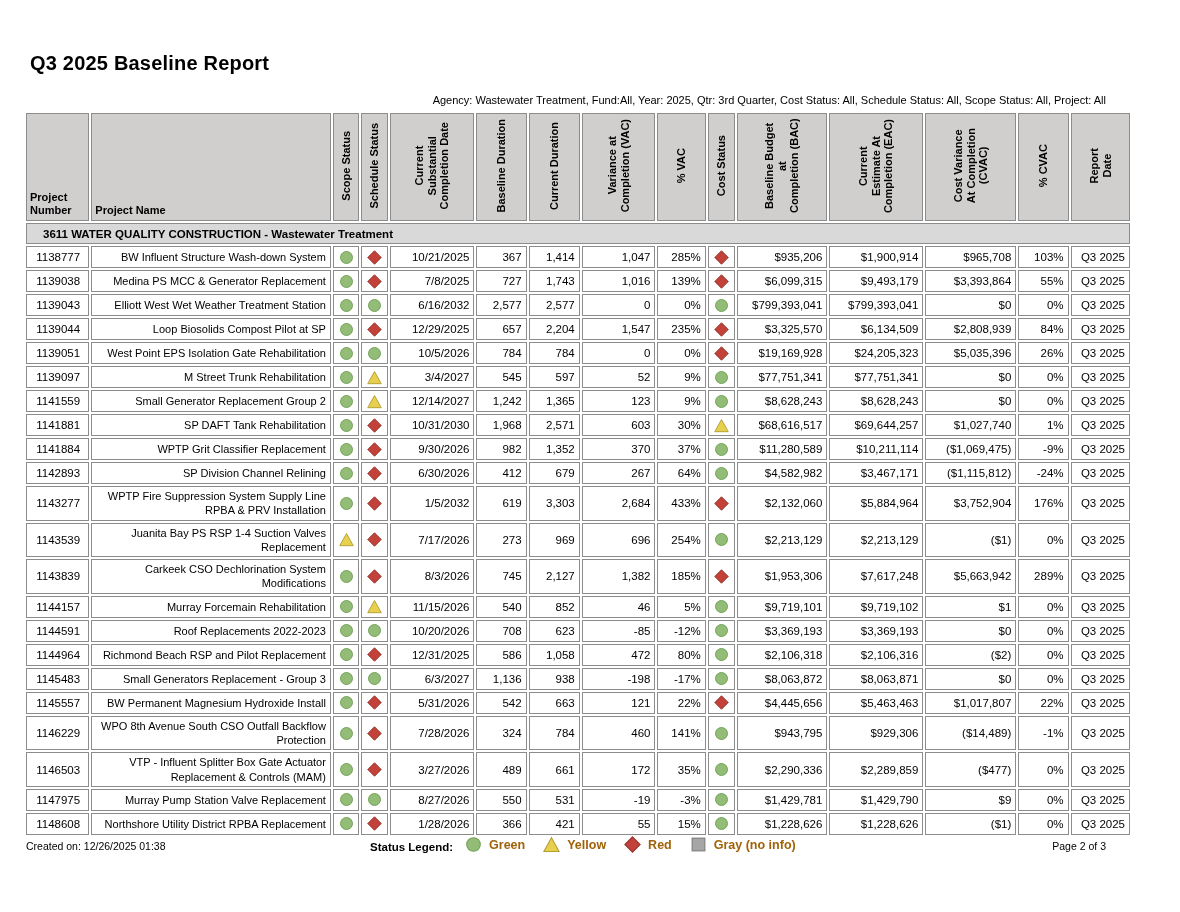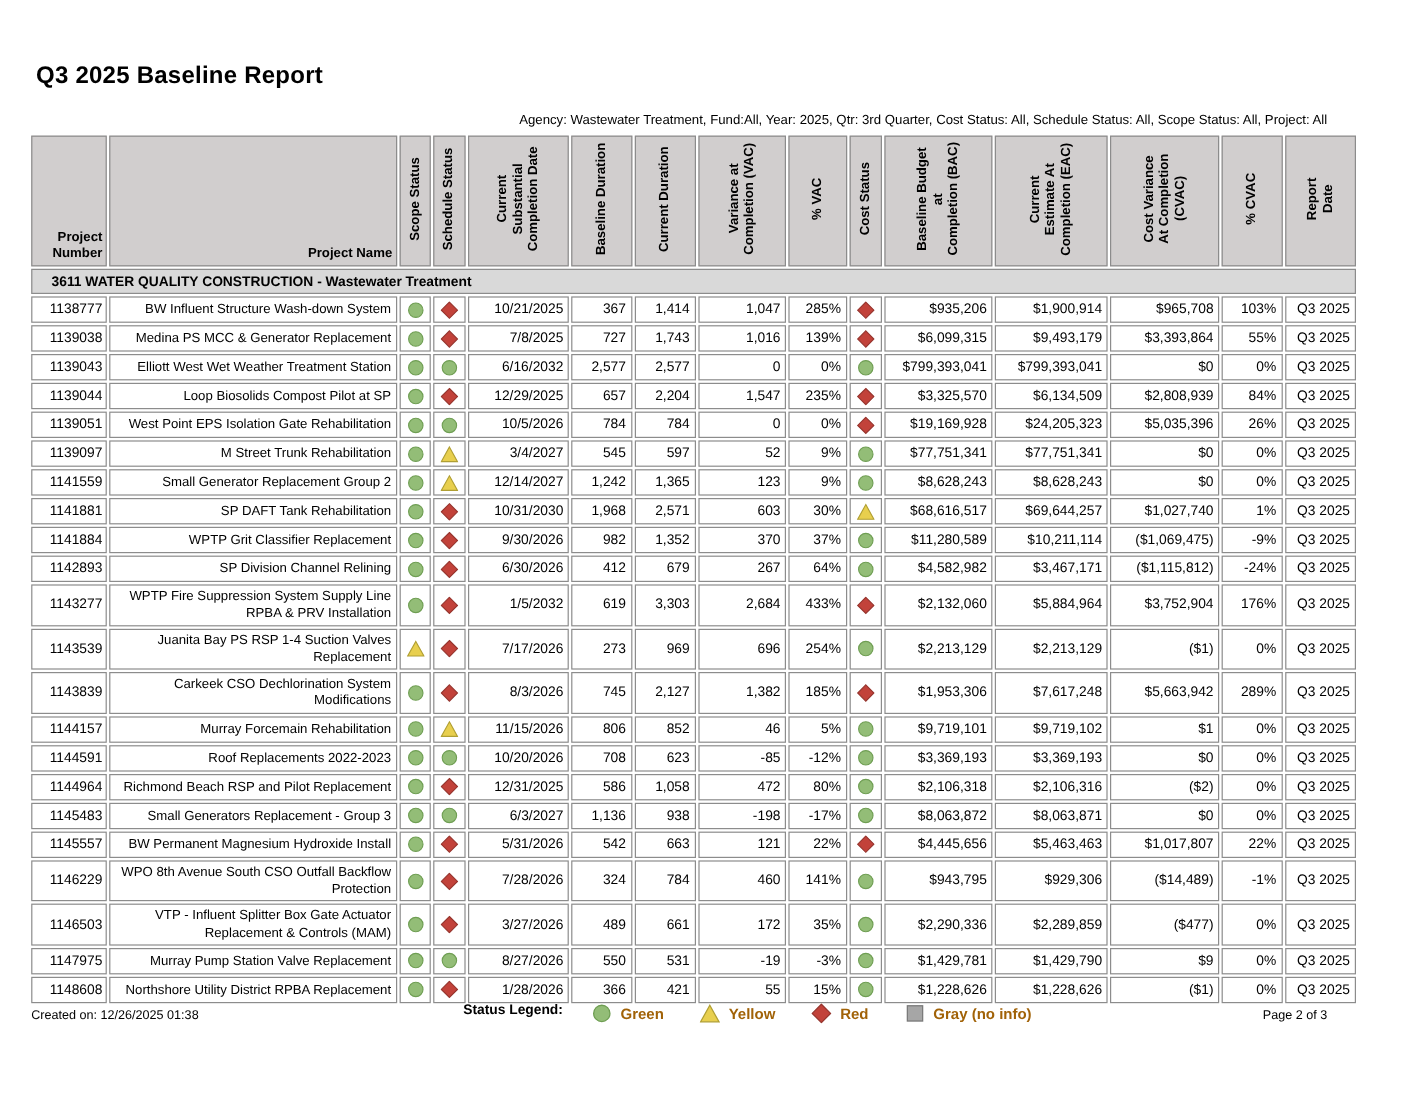"Project" th.h-left { text-align: right -> left }
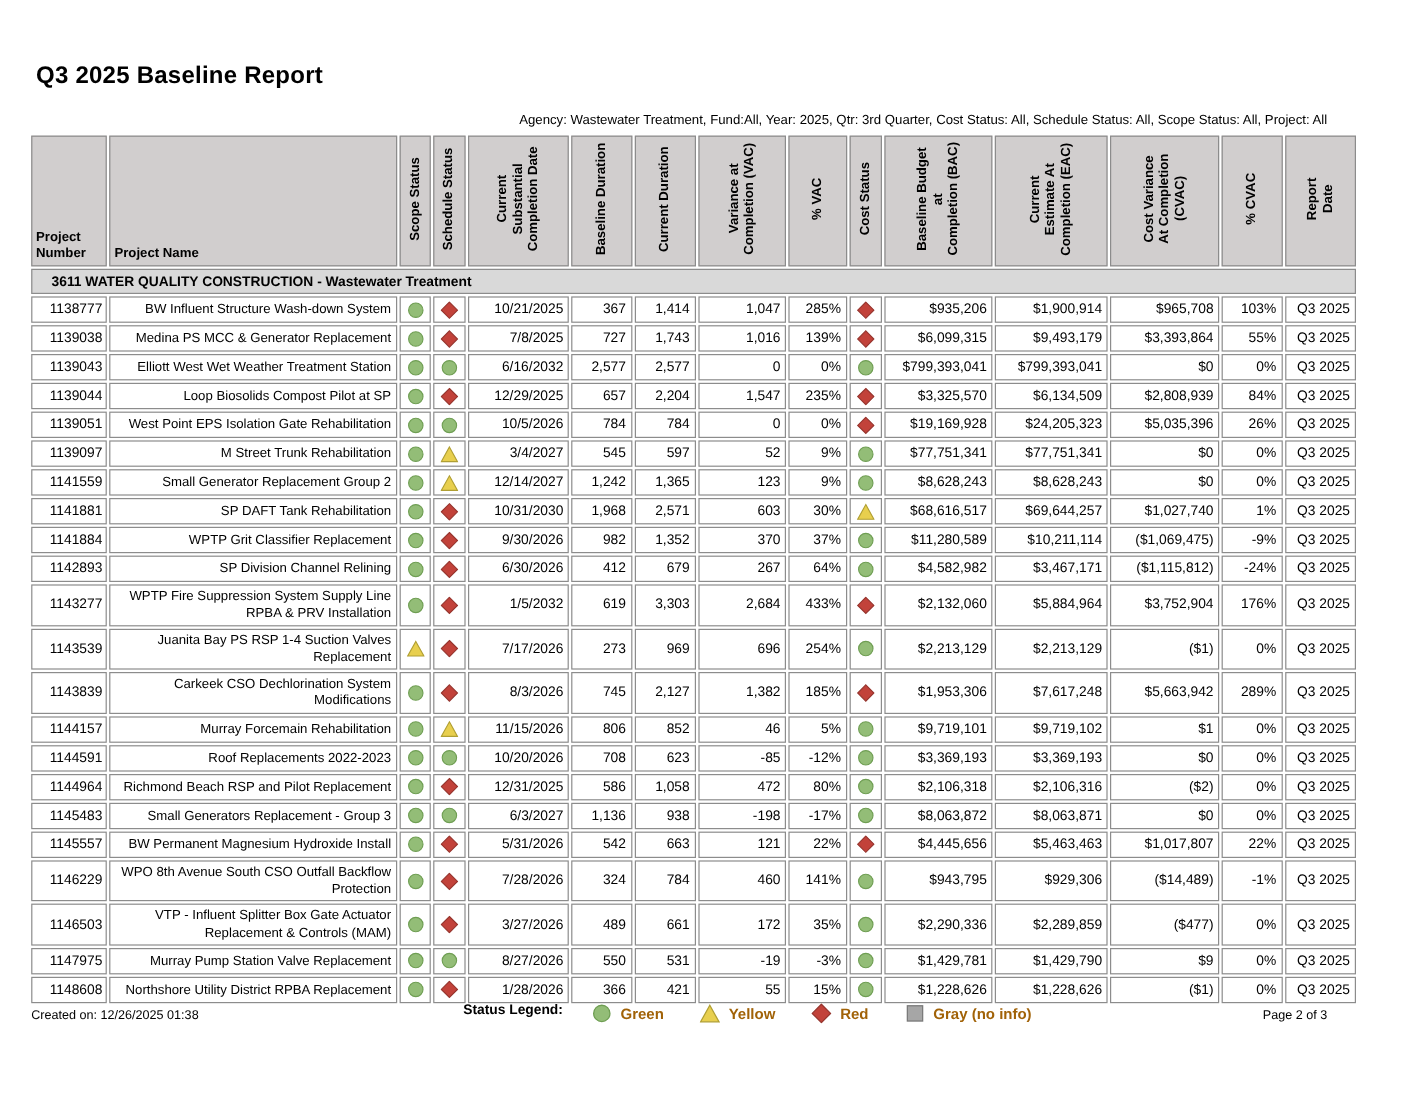"1138777" tbody td.c-left { text-align: right -> center }
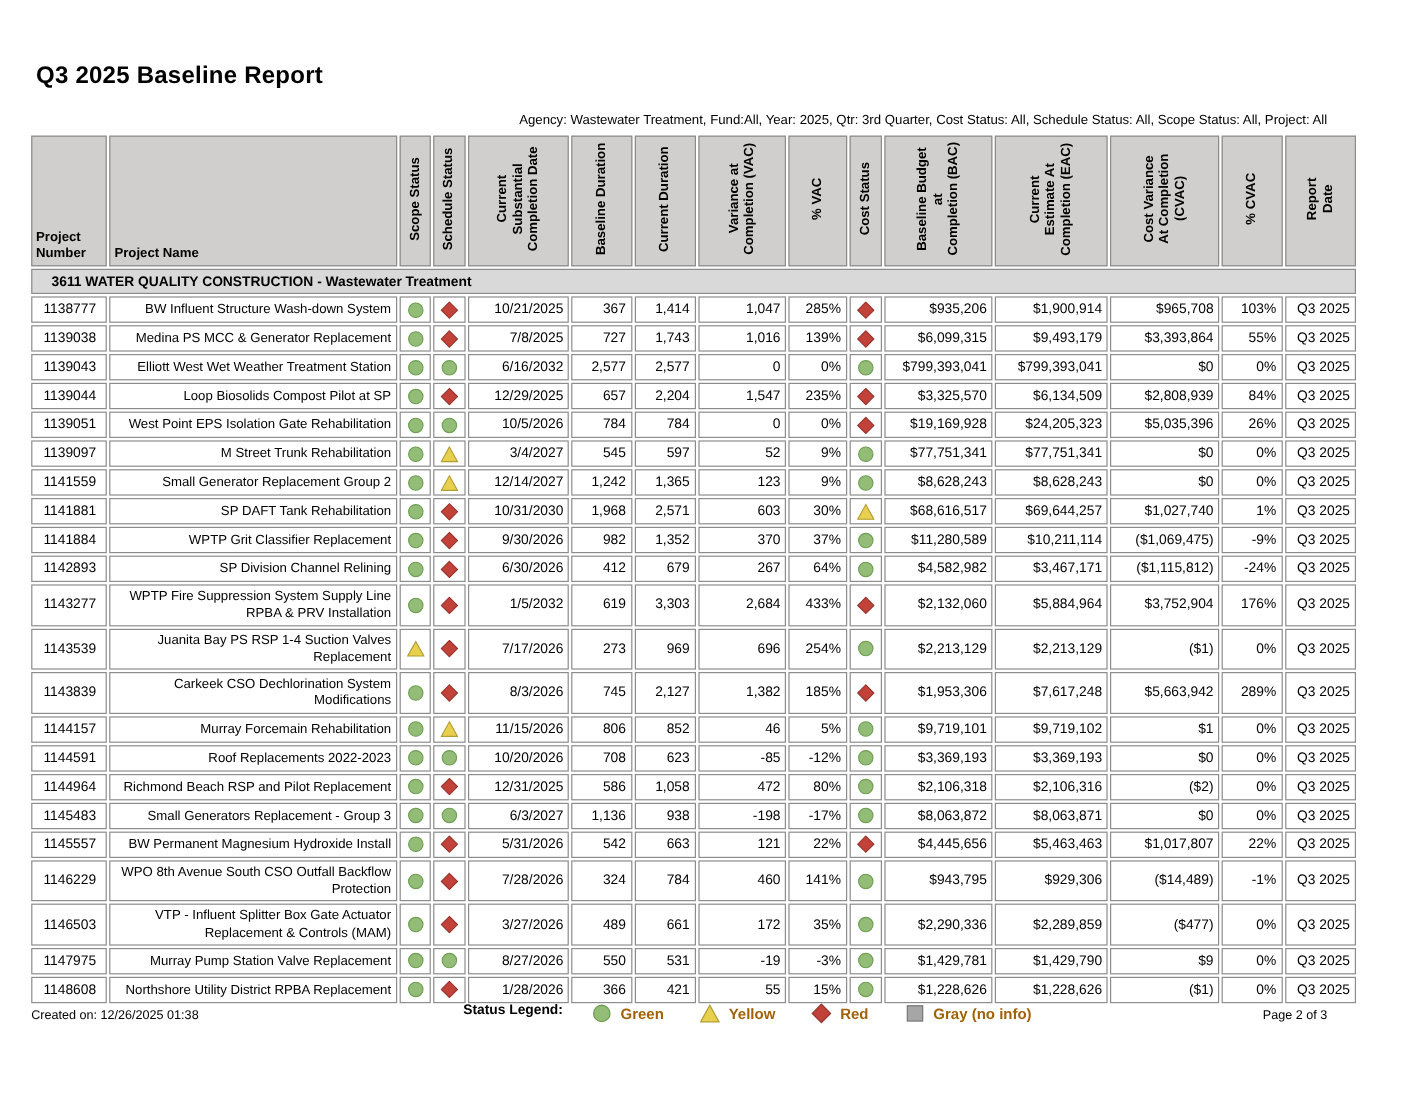"806" td.c-right { text: 806 -> 540 }
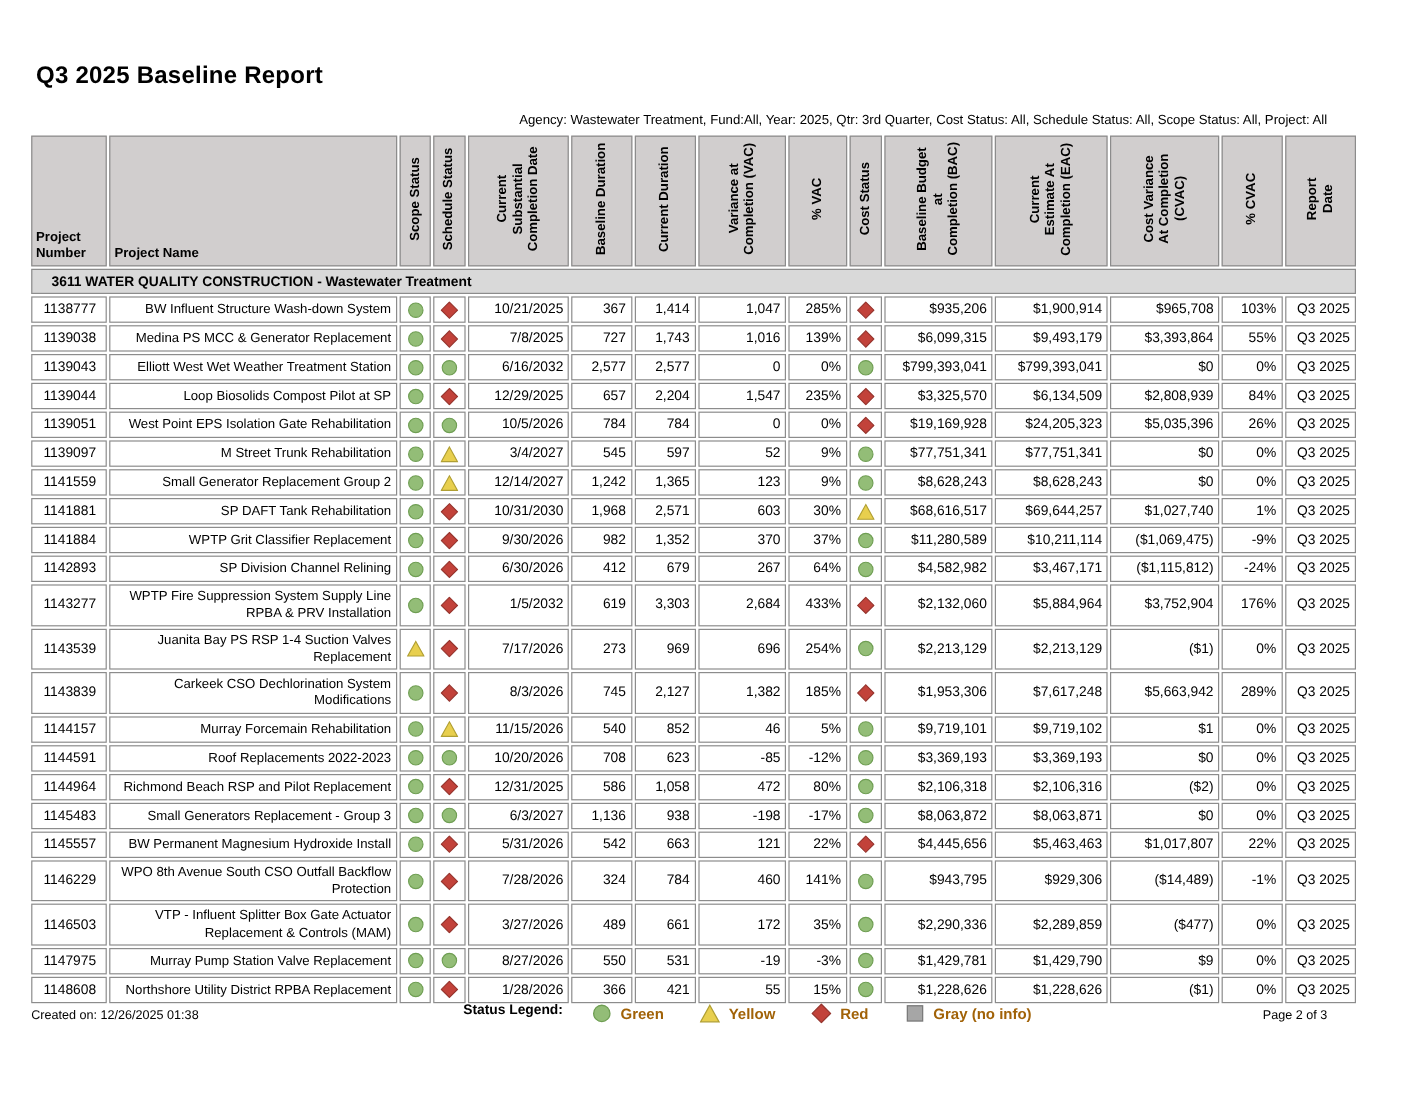"Status Legend:" .legend { align-items: flex-start -> flex-end; gap: 30px -> 18px; left: 386px -> 370px }
